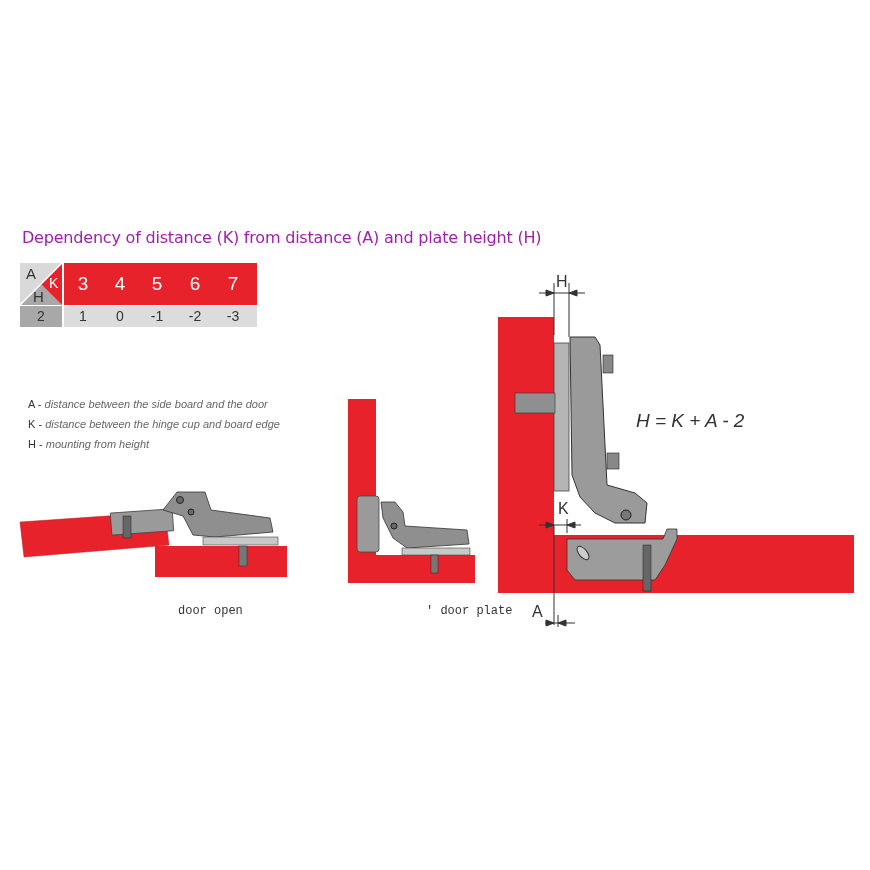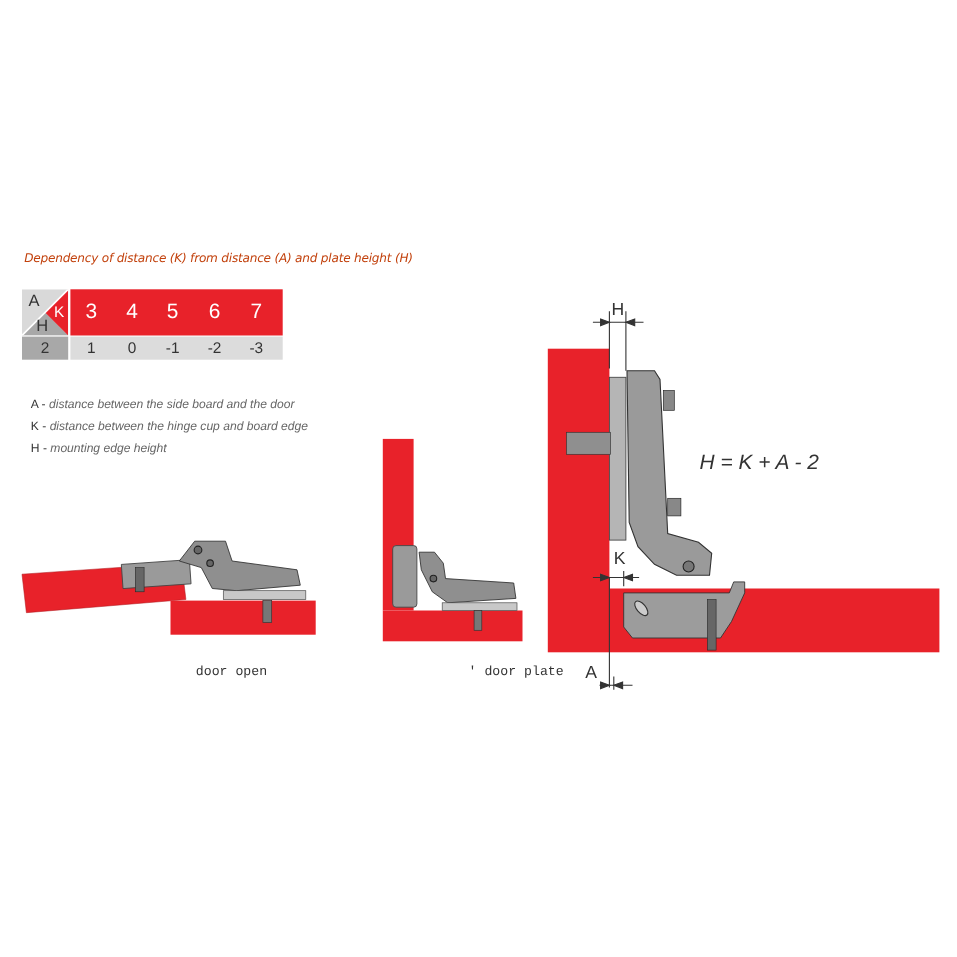"Dependency of distance (K) from" .title { color: #c2410c -> #a21caf; font-size: 11px -> 16px; font-style: italic -> none }
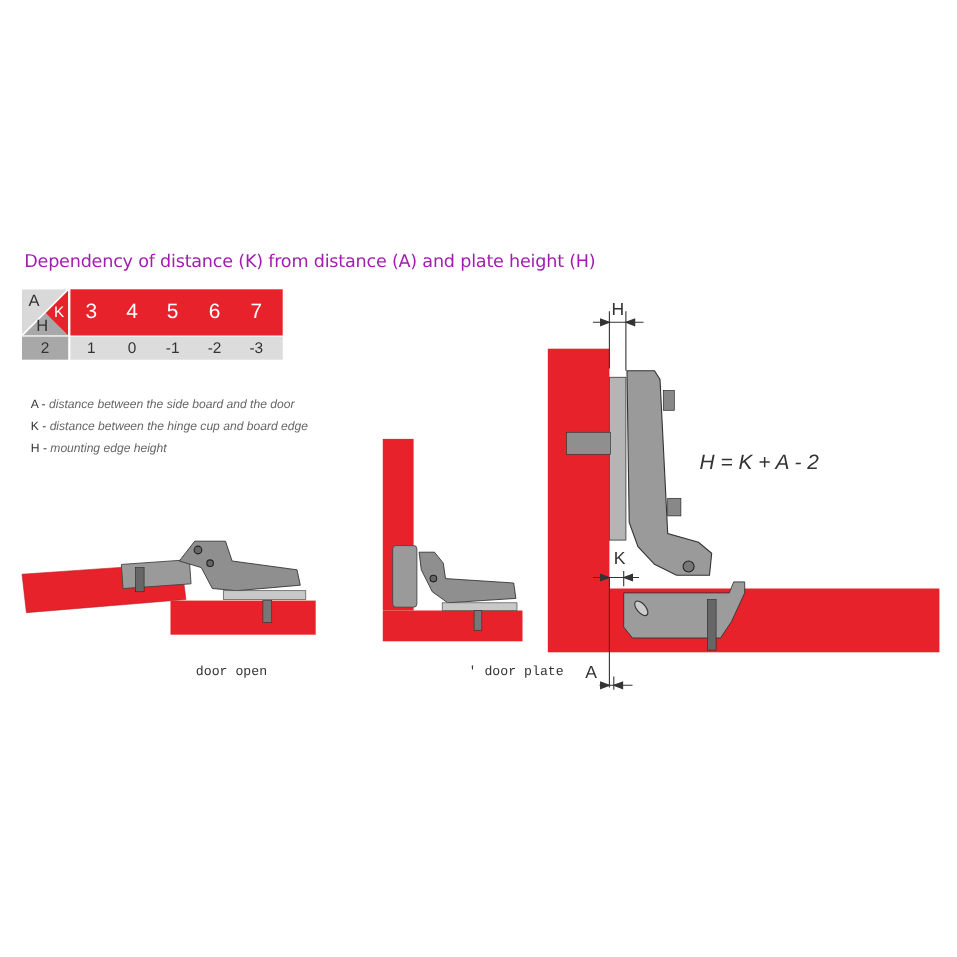"A - distance between the" .legend { margin-top: none -> 36px }
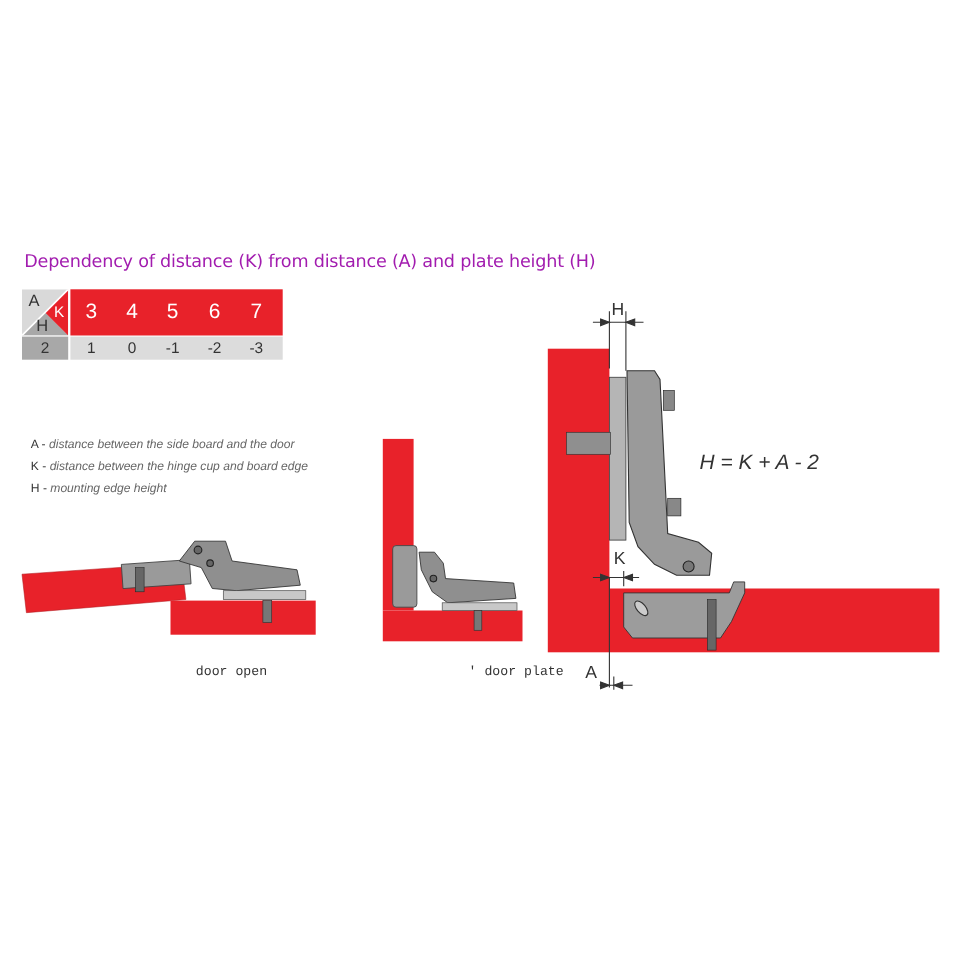"mounting edge height" span { text: edge -> from }
